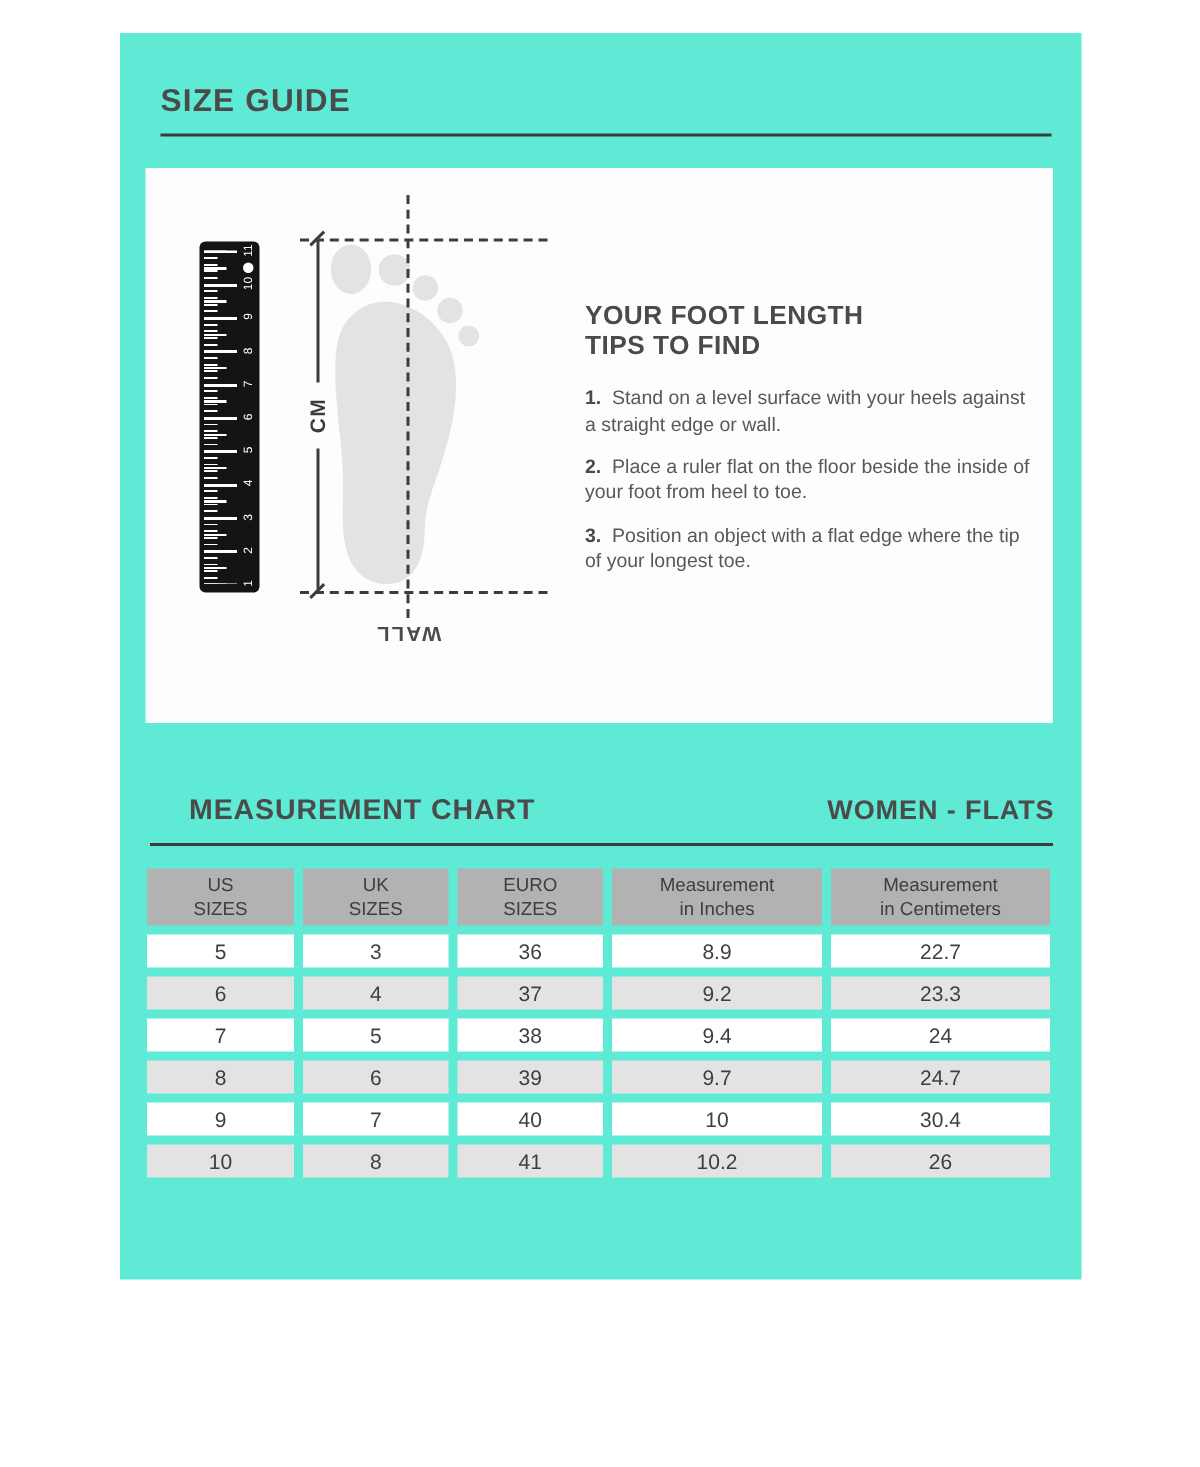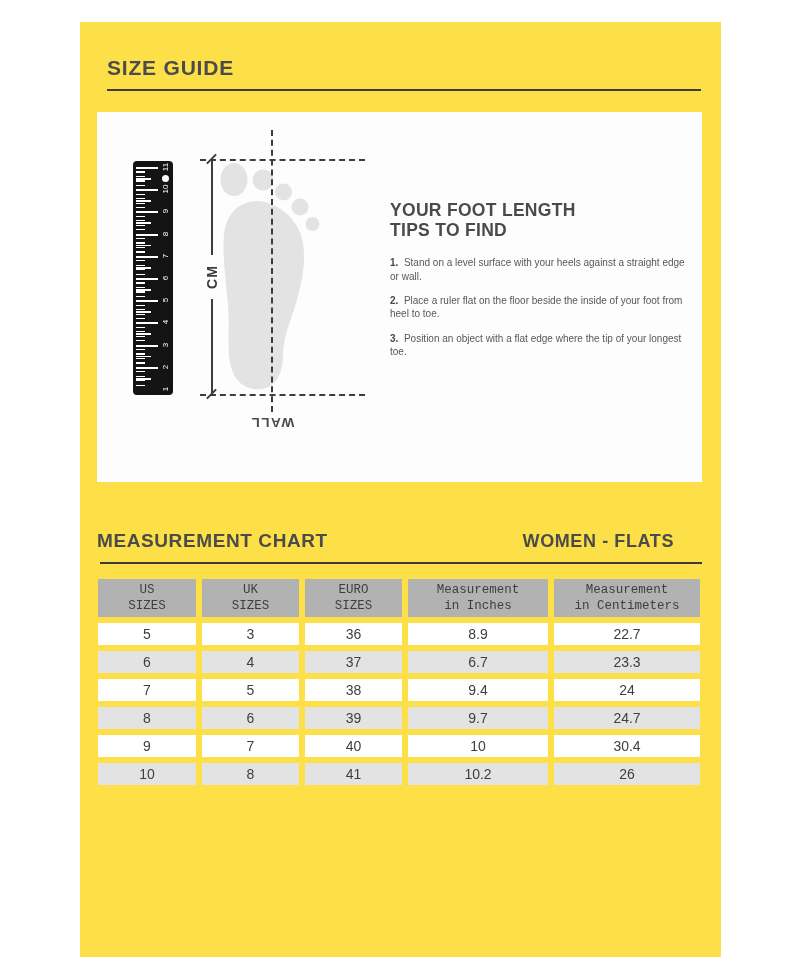"SIZE GUIDE" .panel { background: #fde047 -> #5eead4; height: 935px -> 831px }
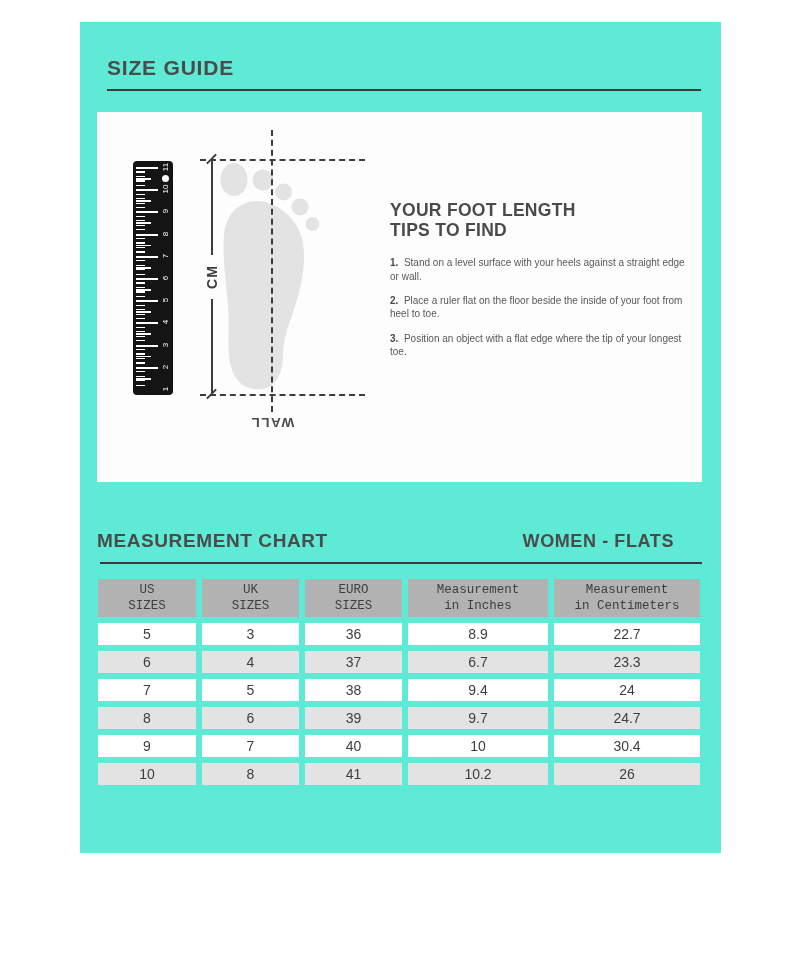"1. Stand on a level" .tip { font-size: 10px -> 13px }
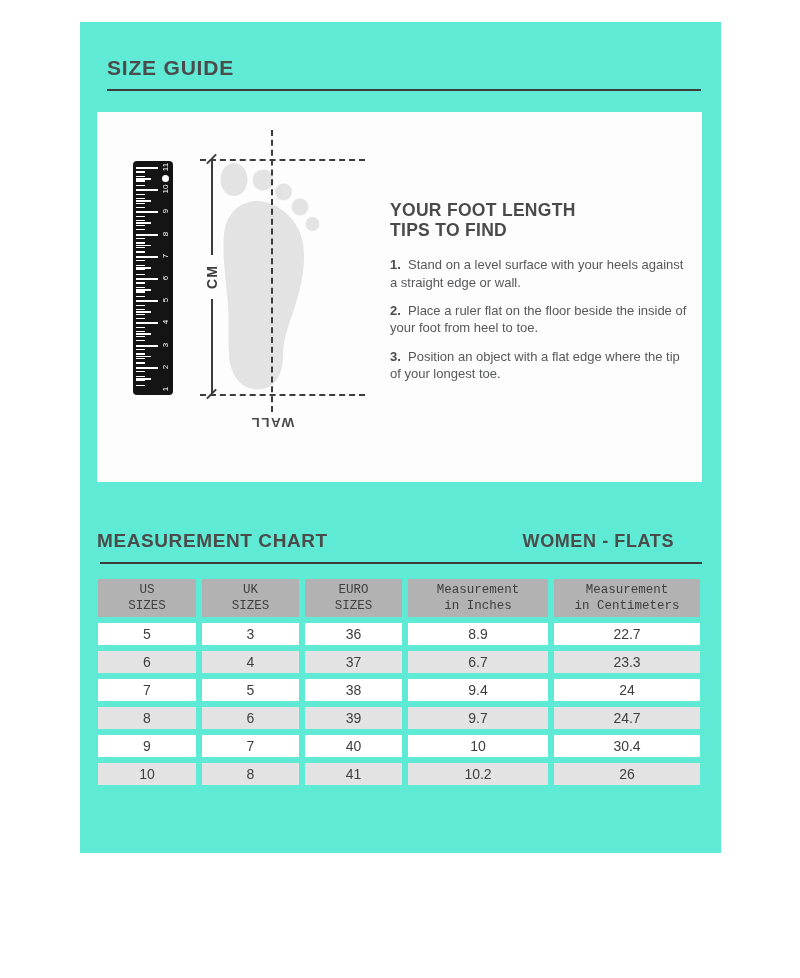"MEASUREMENT CHART" .chart-head { left: 17px -> 46px }
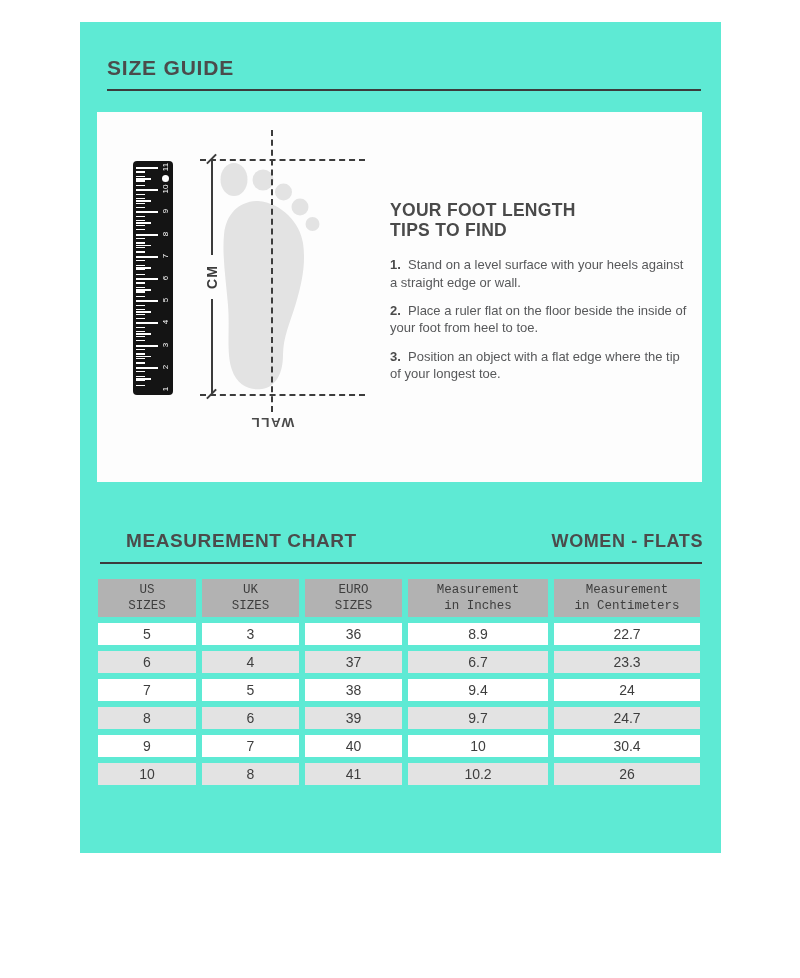"US" .size-table th span { font-family: Liberation Mono, monospace -> none }
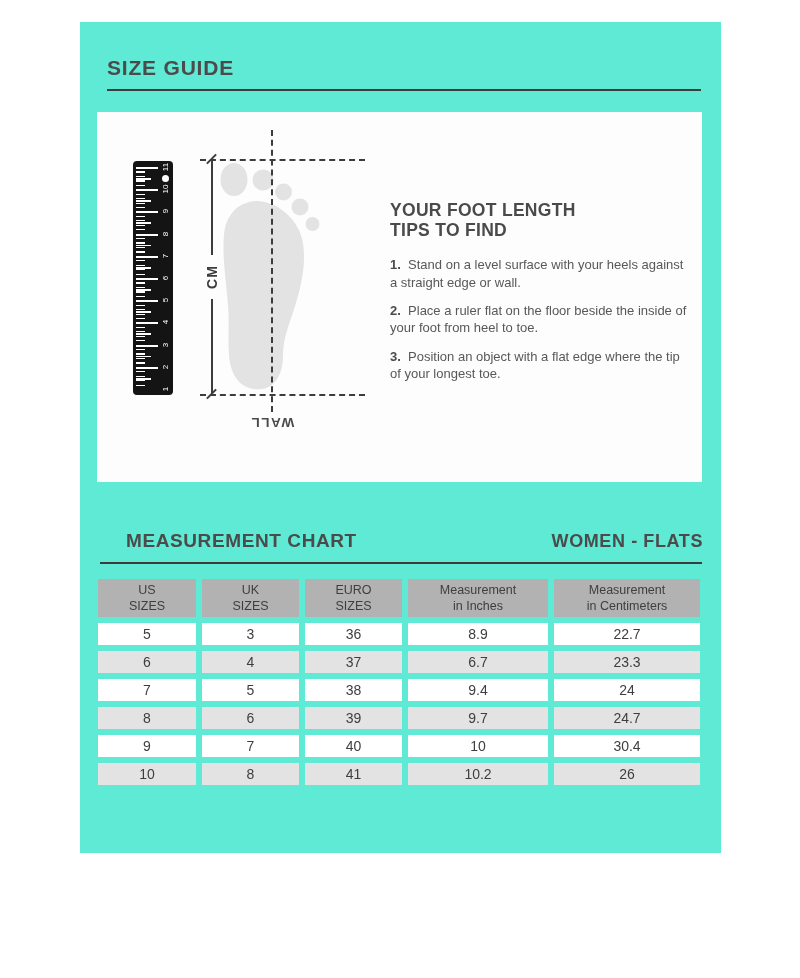"6.7" td { text: 6.7 -> 9.2 }
